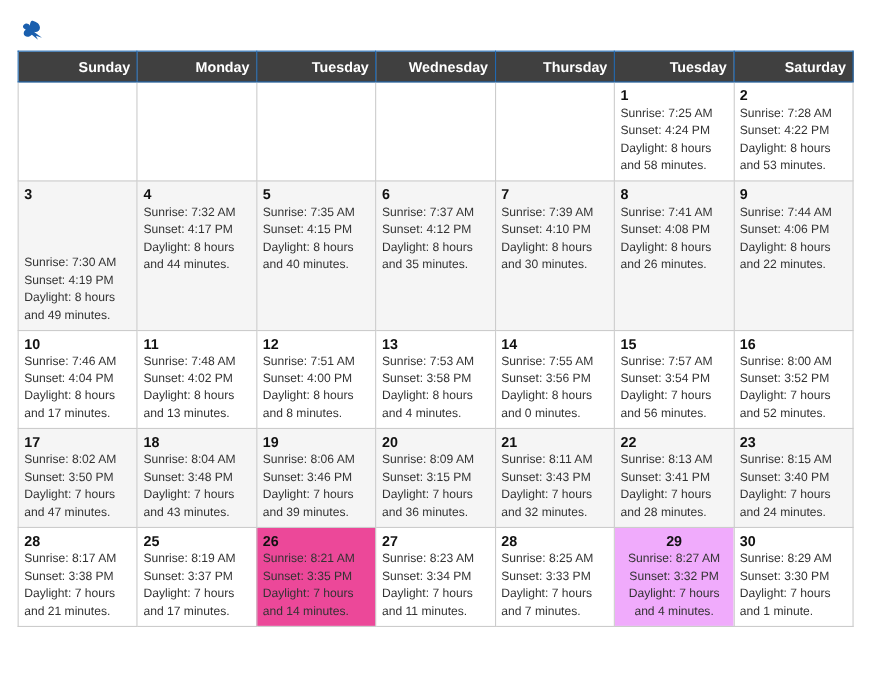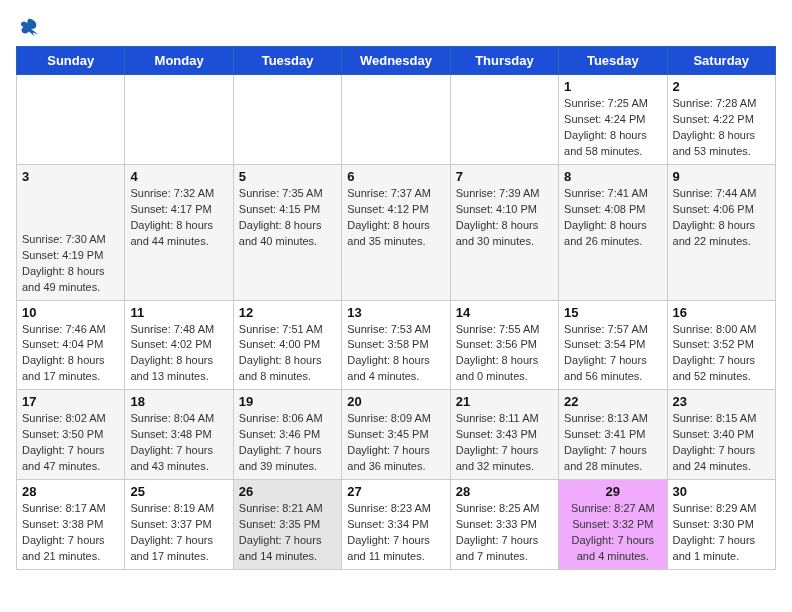"Sunday" .calendar-table th { background-color: #1d4ed8 -> #404040; text-align: center -> right }
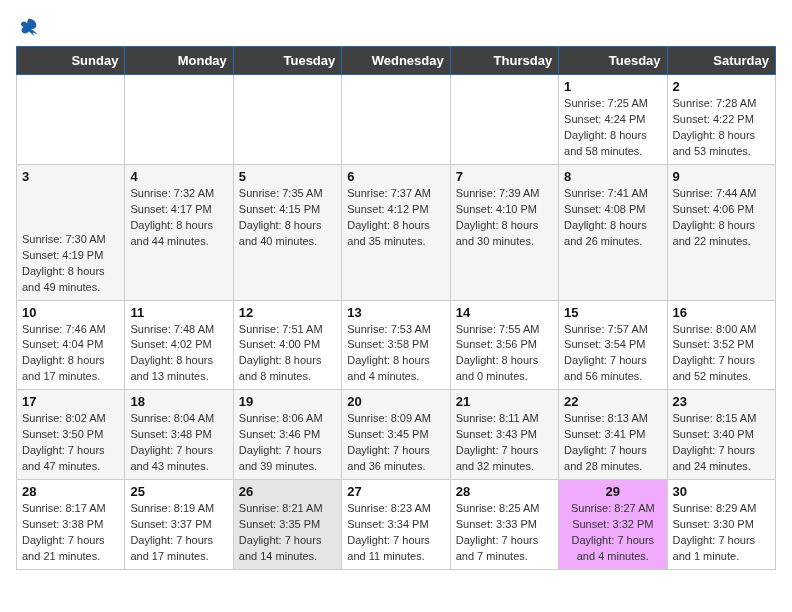"Sunrise: 8:09 AM" div.day-info { text: 3:45 -> 3:15 }
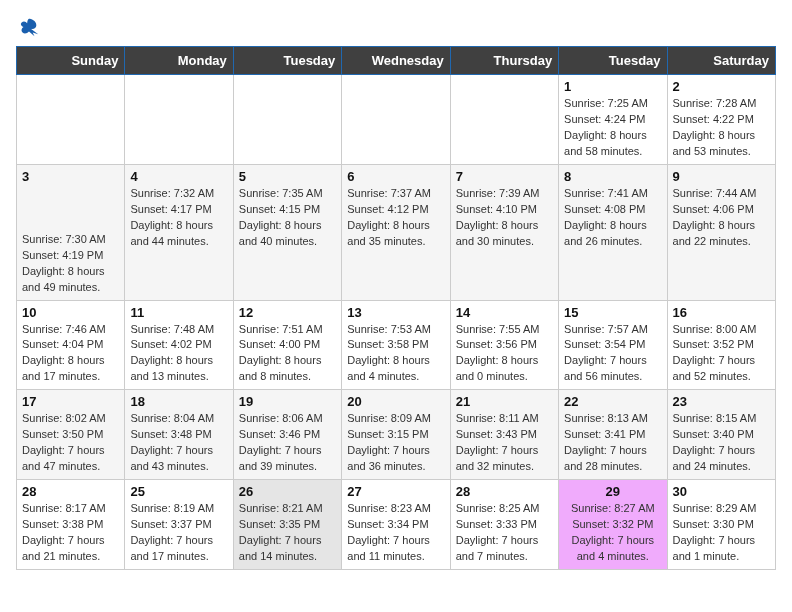"26" td { background: #e5e5e5 -> #ec4899 }
